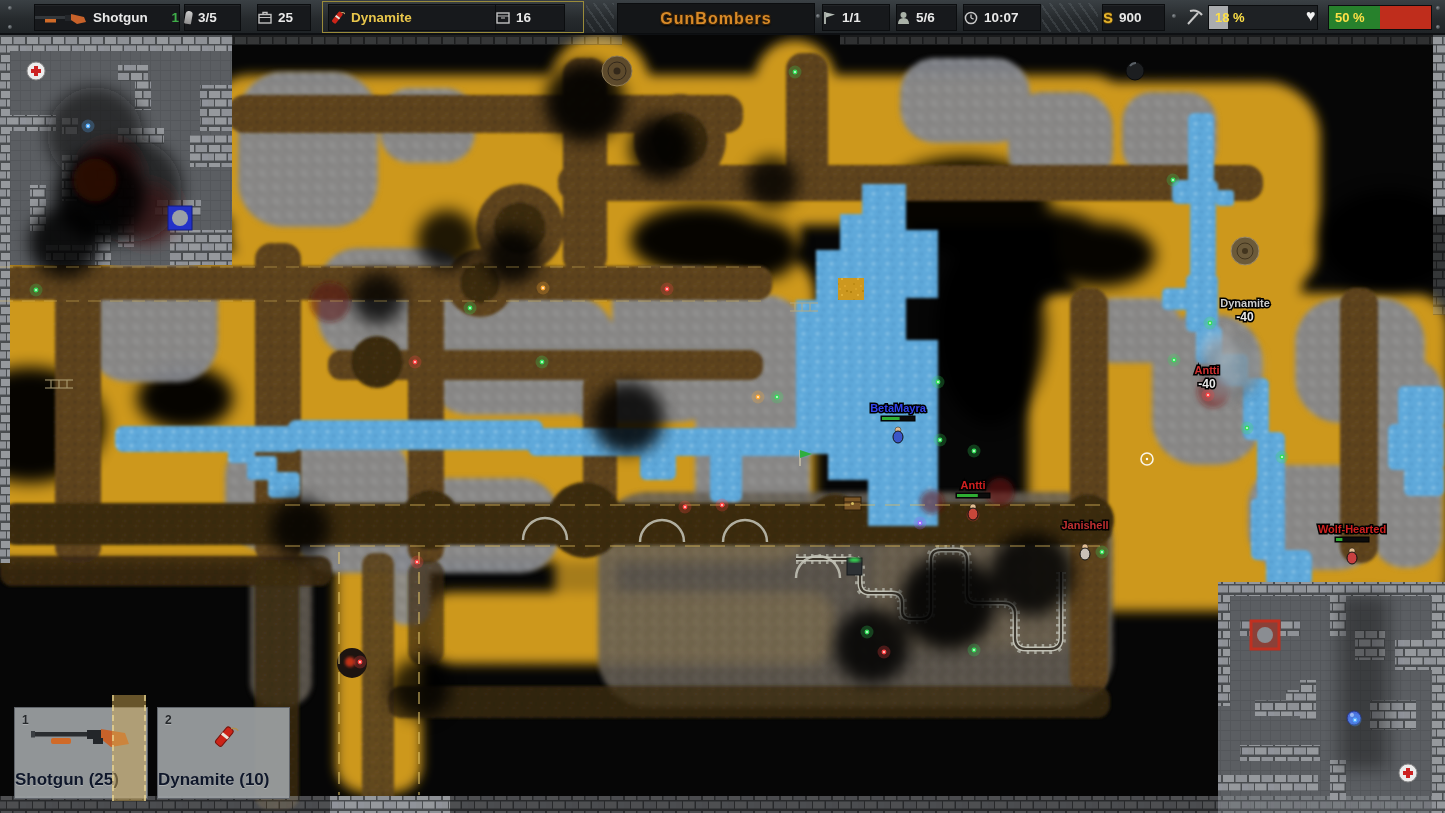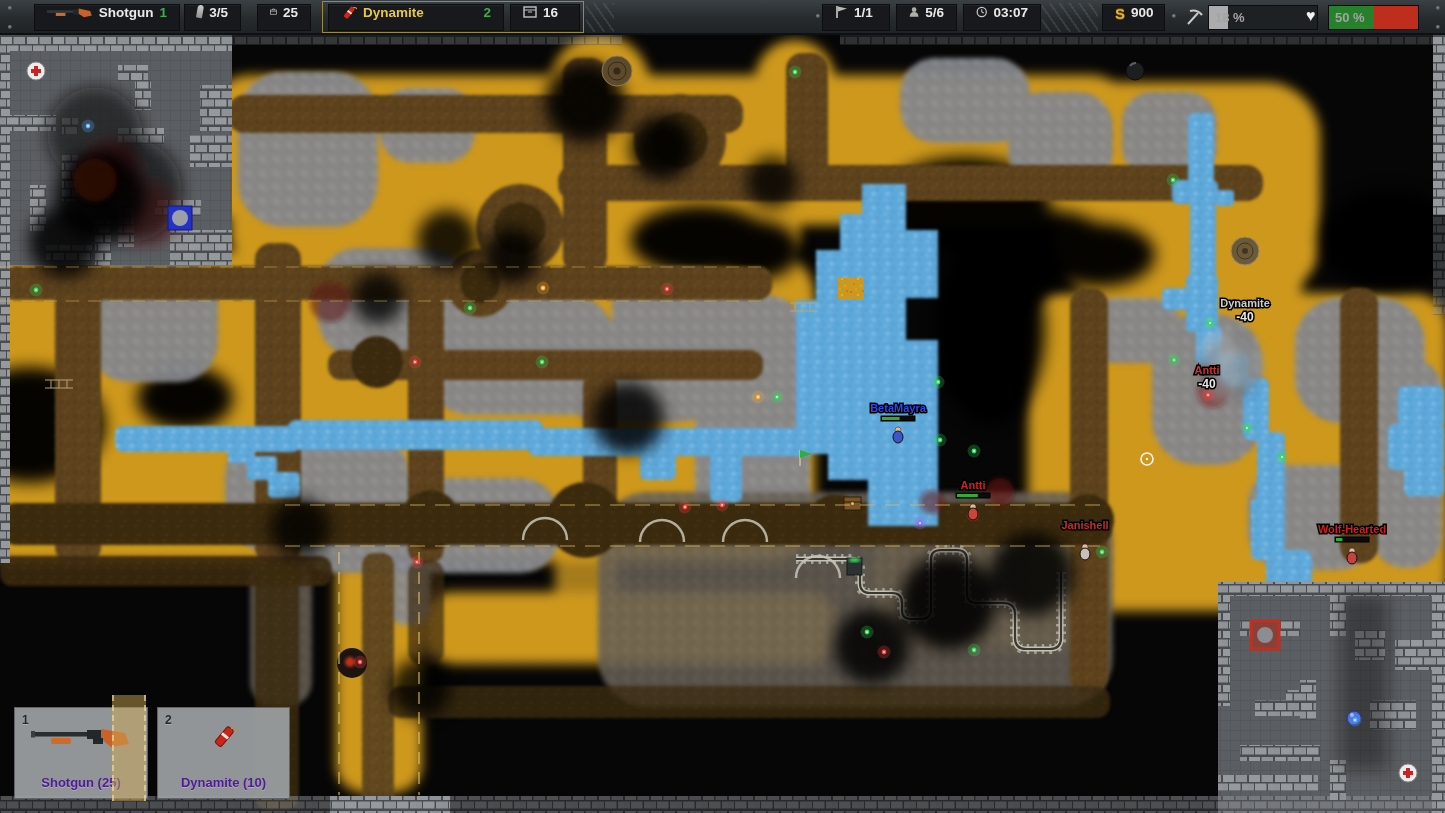"Shotgun" .hbox { align-items: flex-start -> center; padding: 0 12px -> 0 0 }
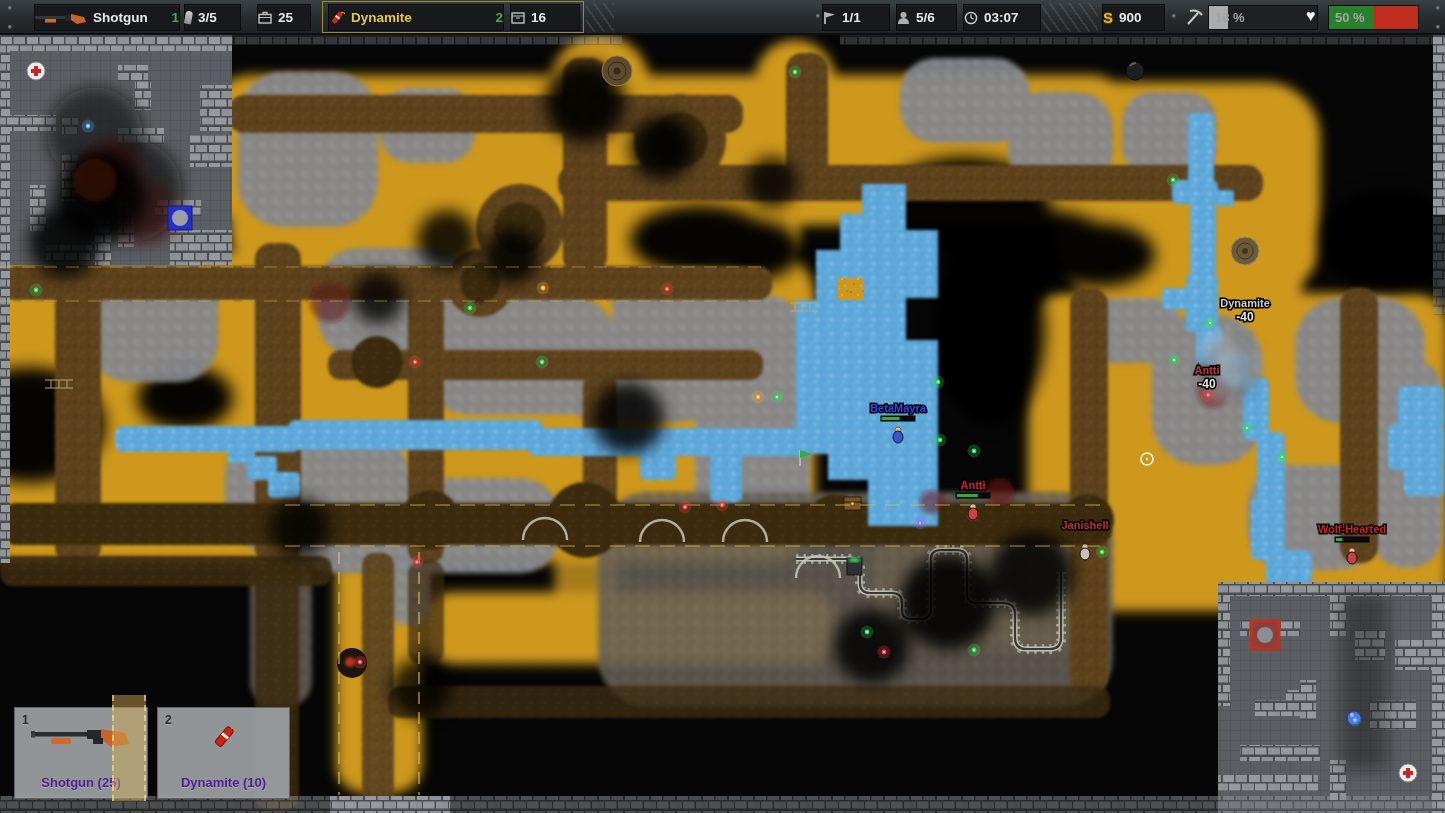"16" div.hbox { left: 510px -> 495px }
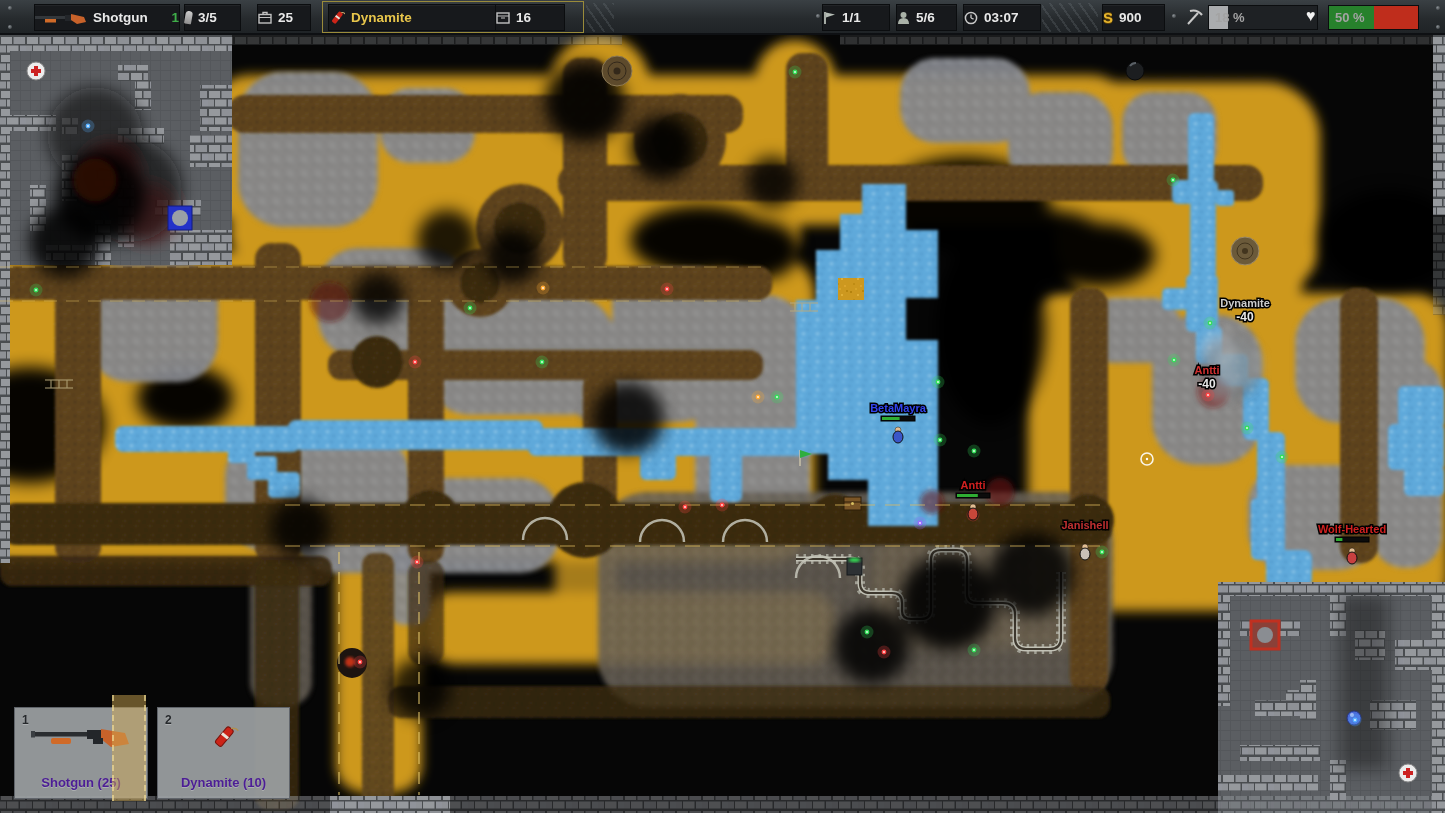"GunBombers" div.logo-panel { html: none -> <div> <span>GunBombers</span> </div> }
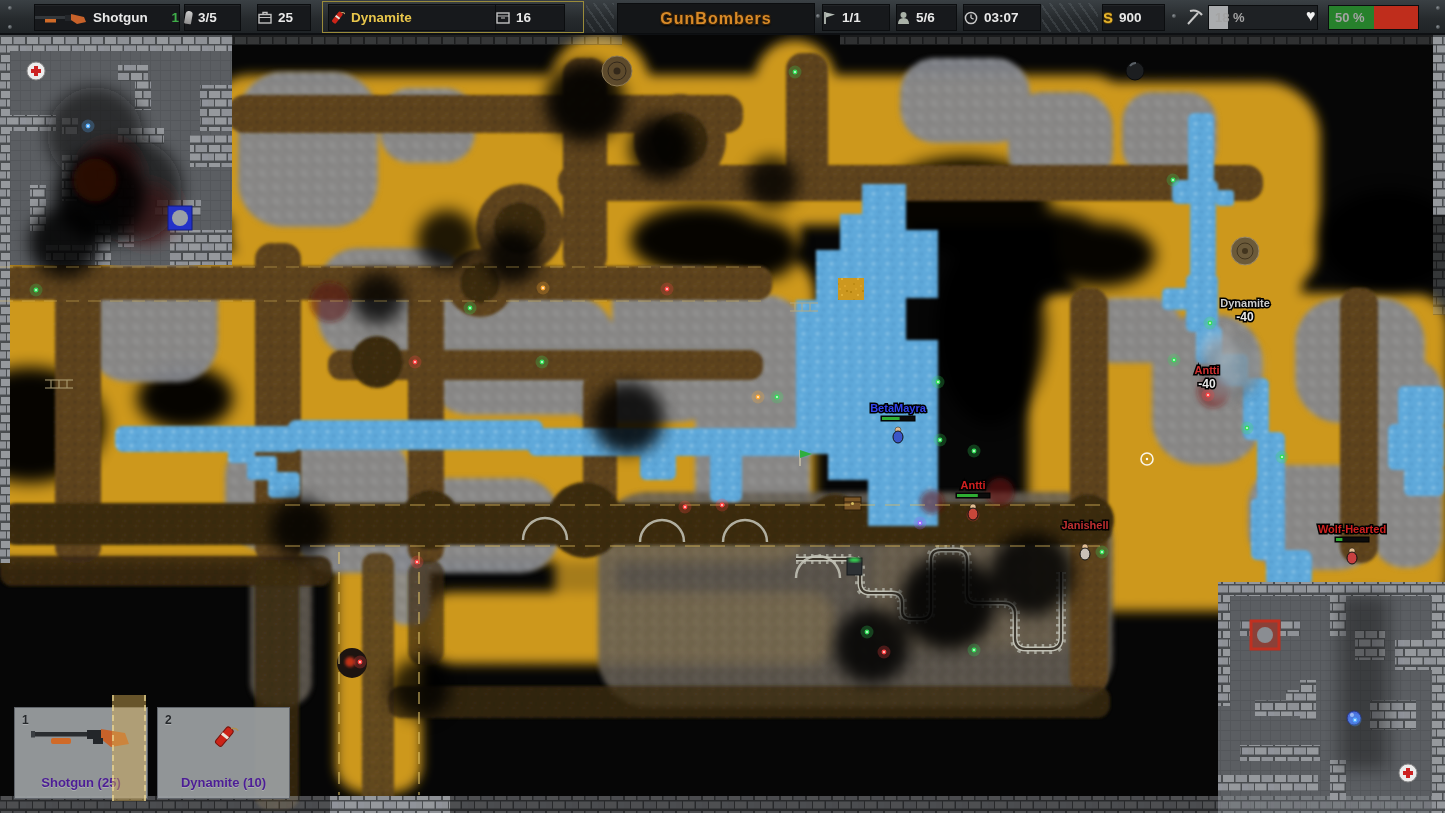"03:07" span { text: 03:07 -> 10:07 }
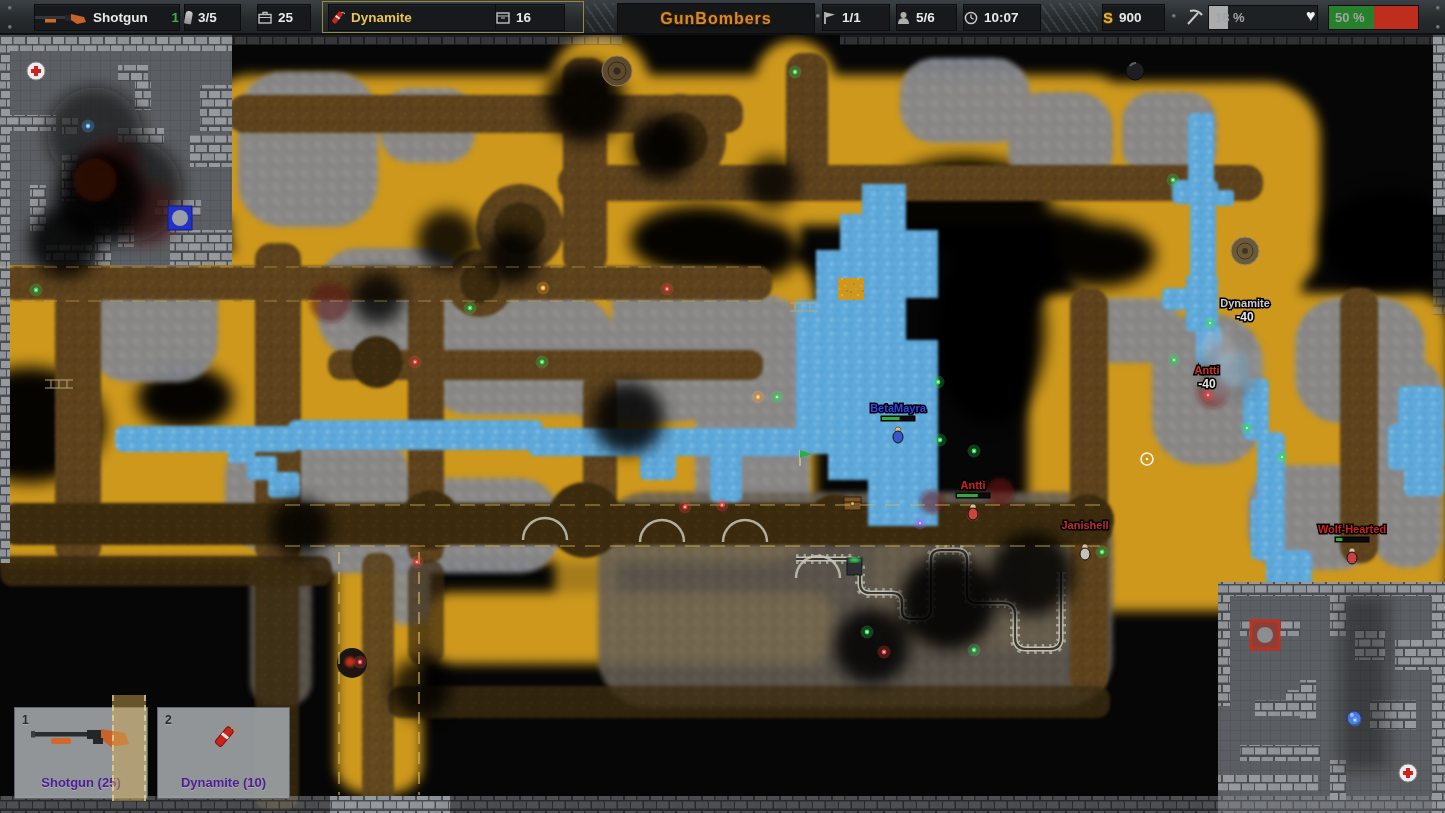"18 %" .bar-label { color: #a3a3a3 -> #fde047 }
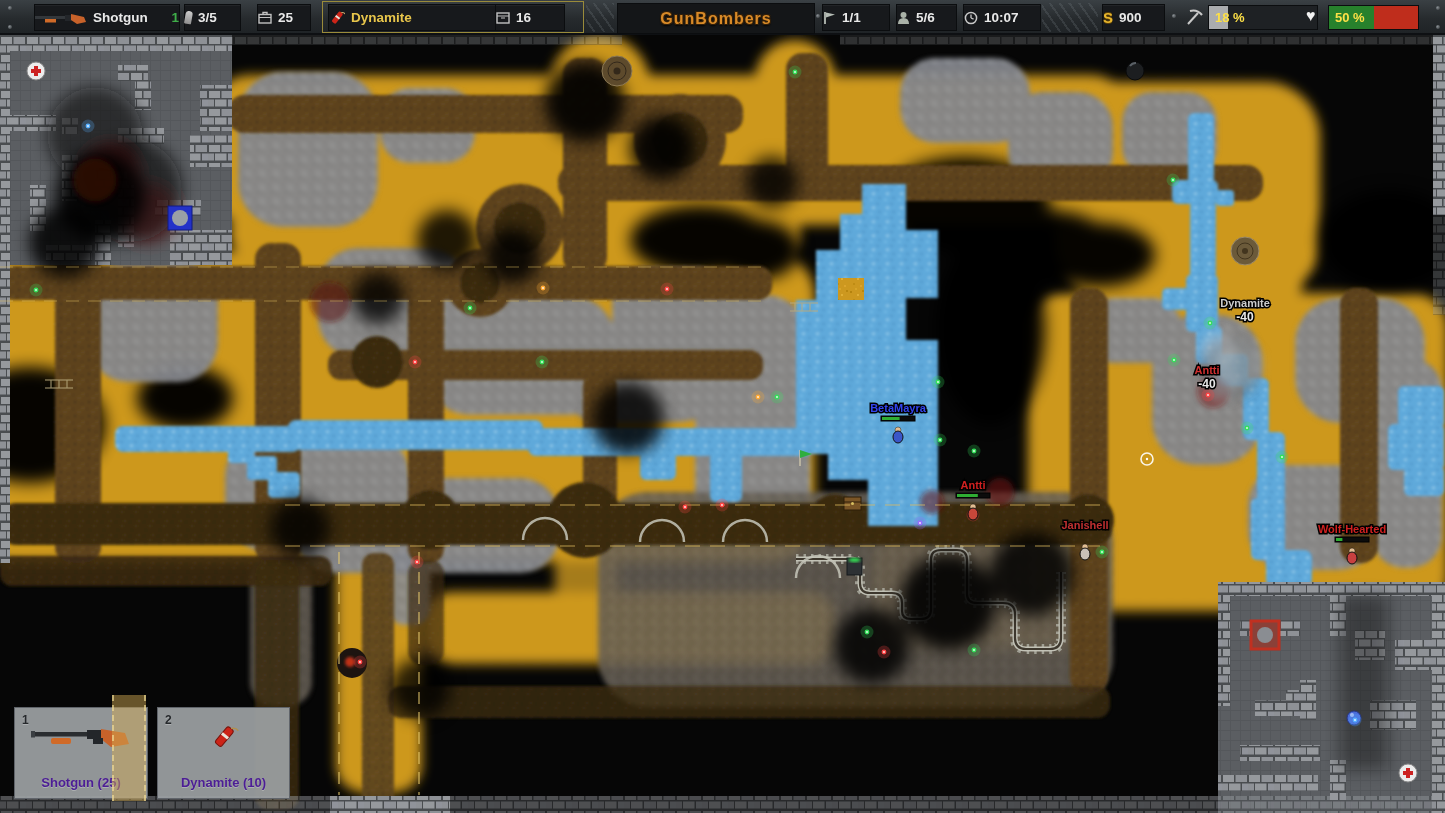"50 %" div.barfill-wrap { width: 91px -> 104px }
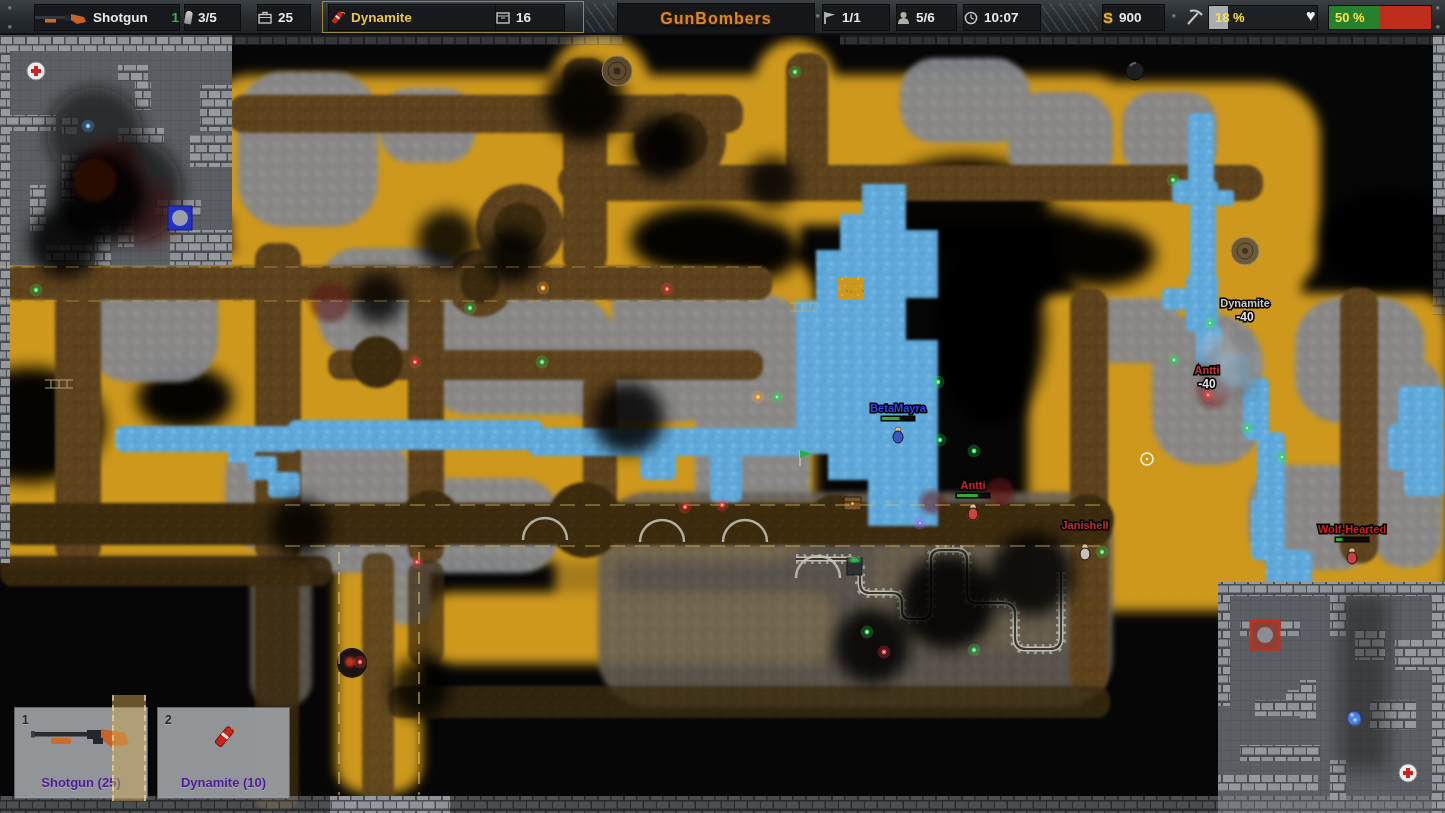"Shotgun (25)" .slot-label { color: #4c1d95 -> #0f172a; font-size: 13px -> 17px; text-align: center -> left }
